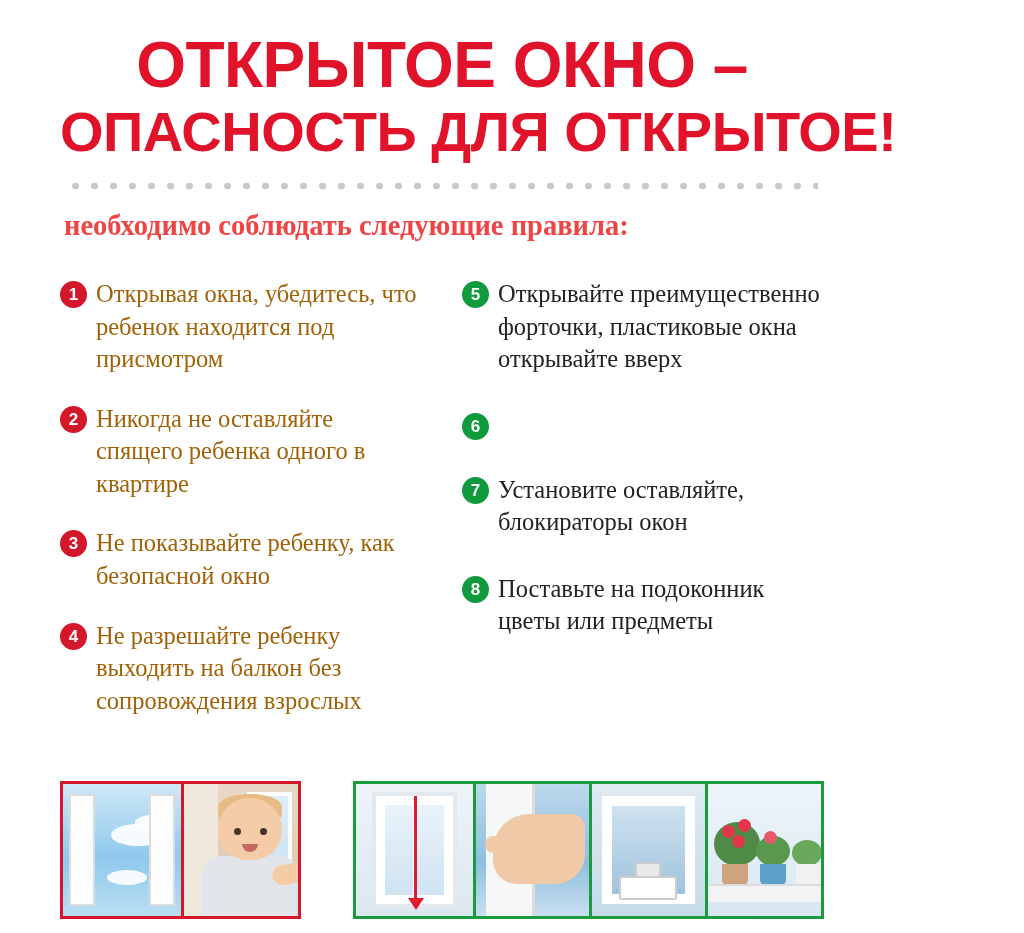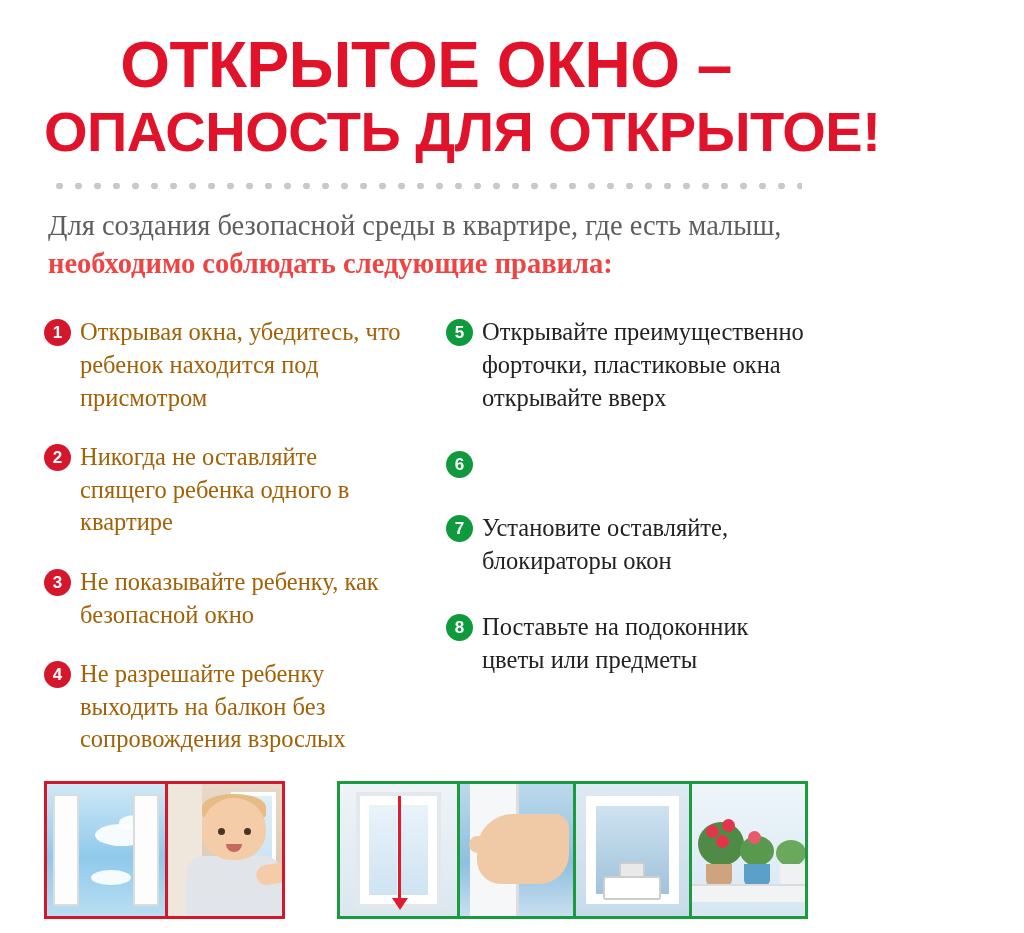"ОТКРЫТОЕ ОКНО –" .poster { margin-left: none -> 16px }
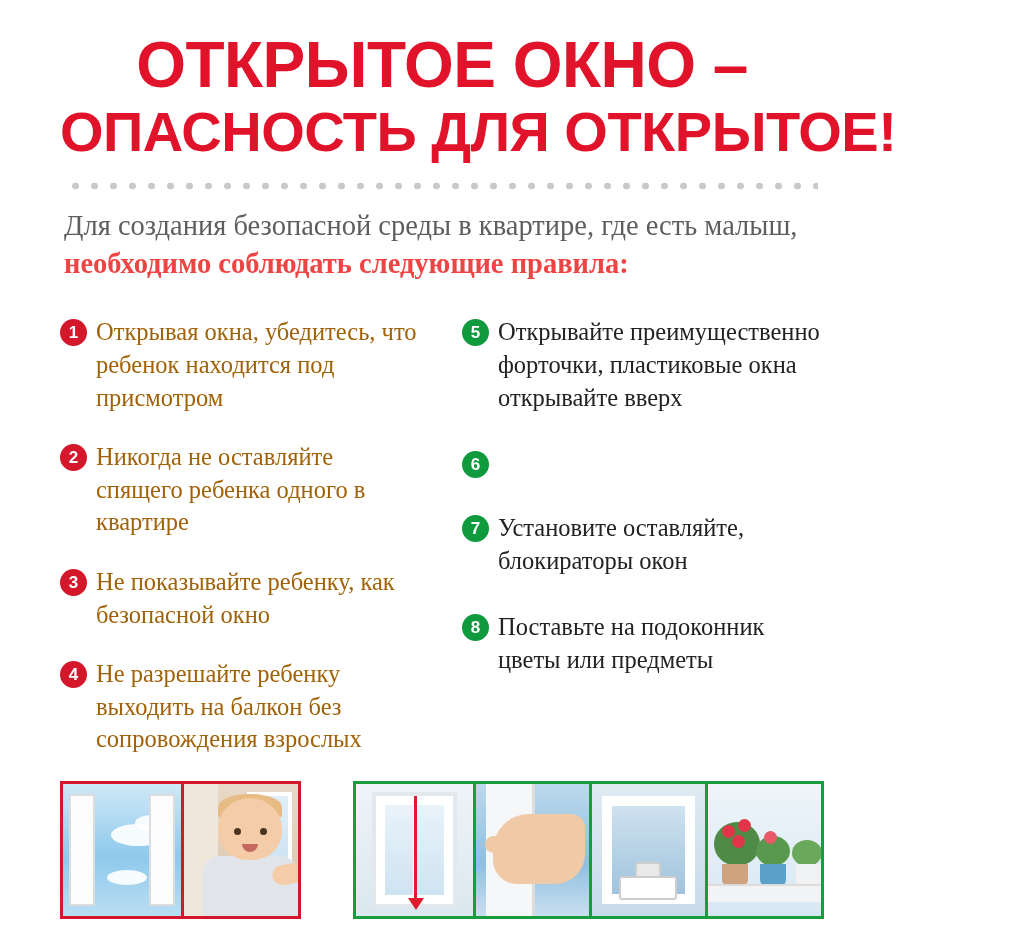"Для создания безопасной среды в" span { html: <span>Для создания безопасной среды в квартире, где есть малыш,</span> -> none }
